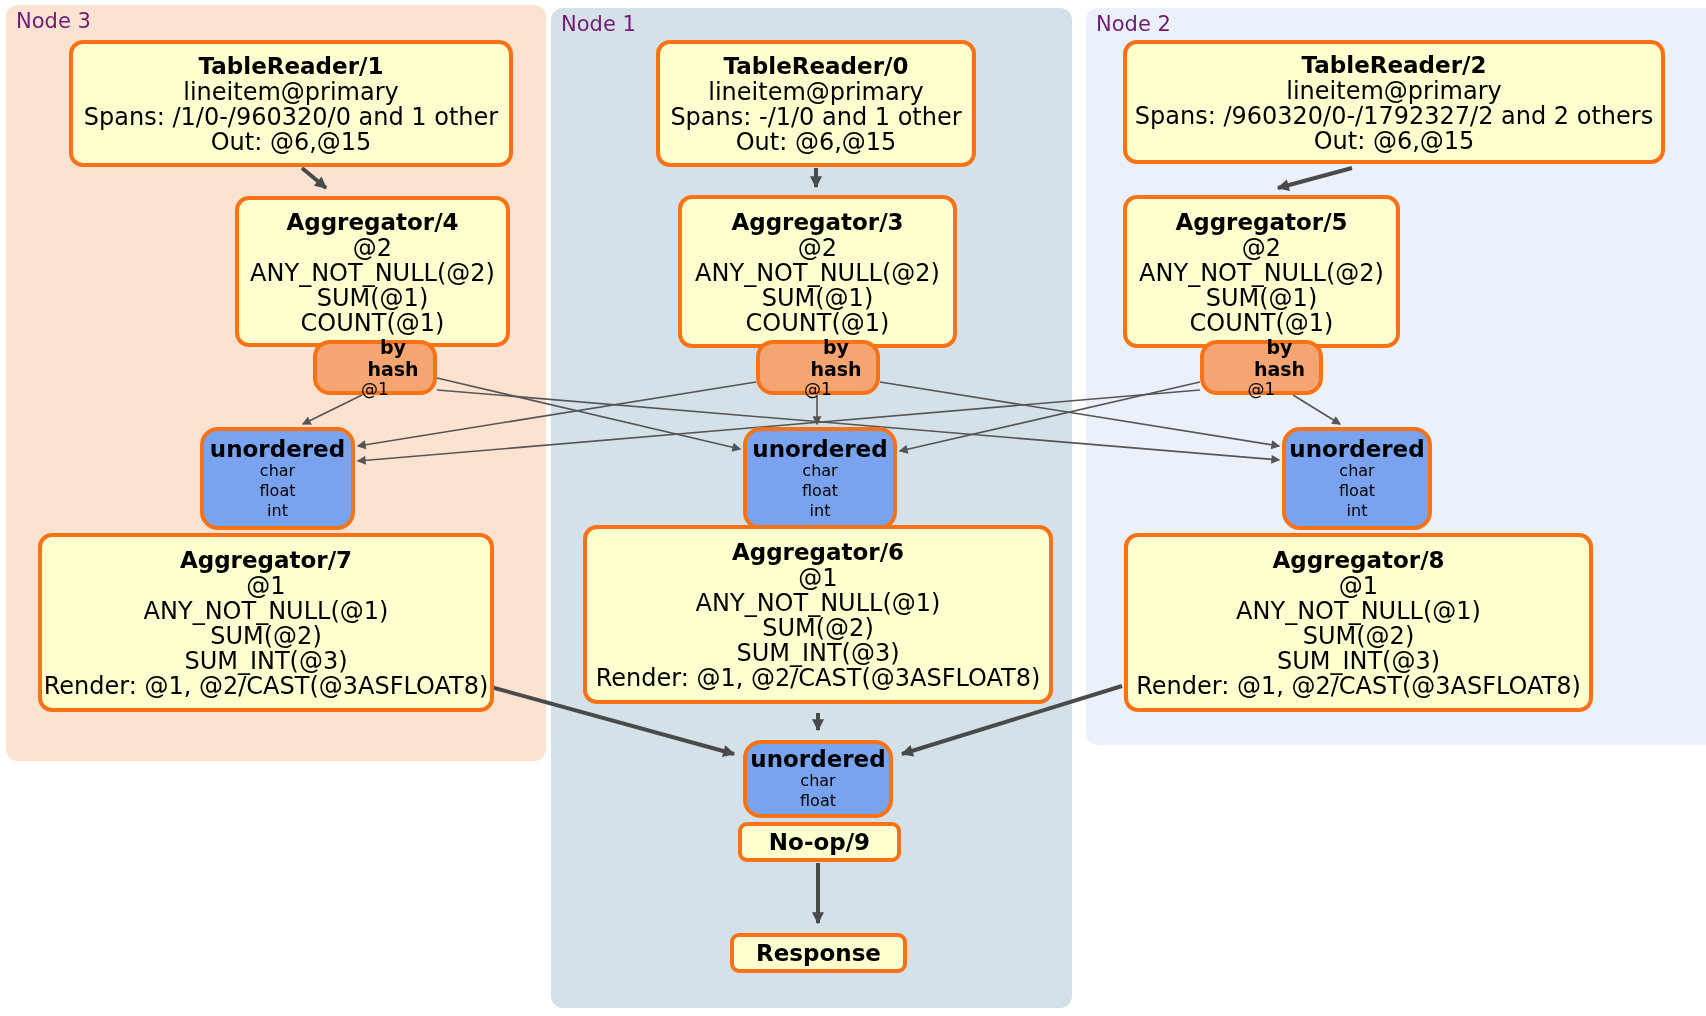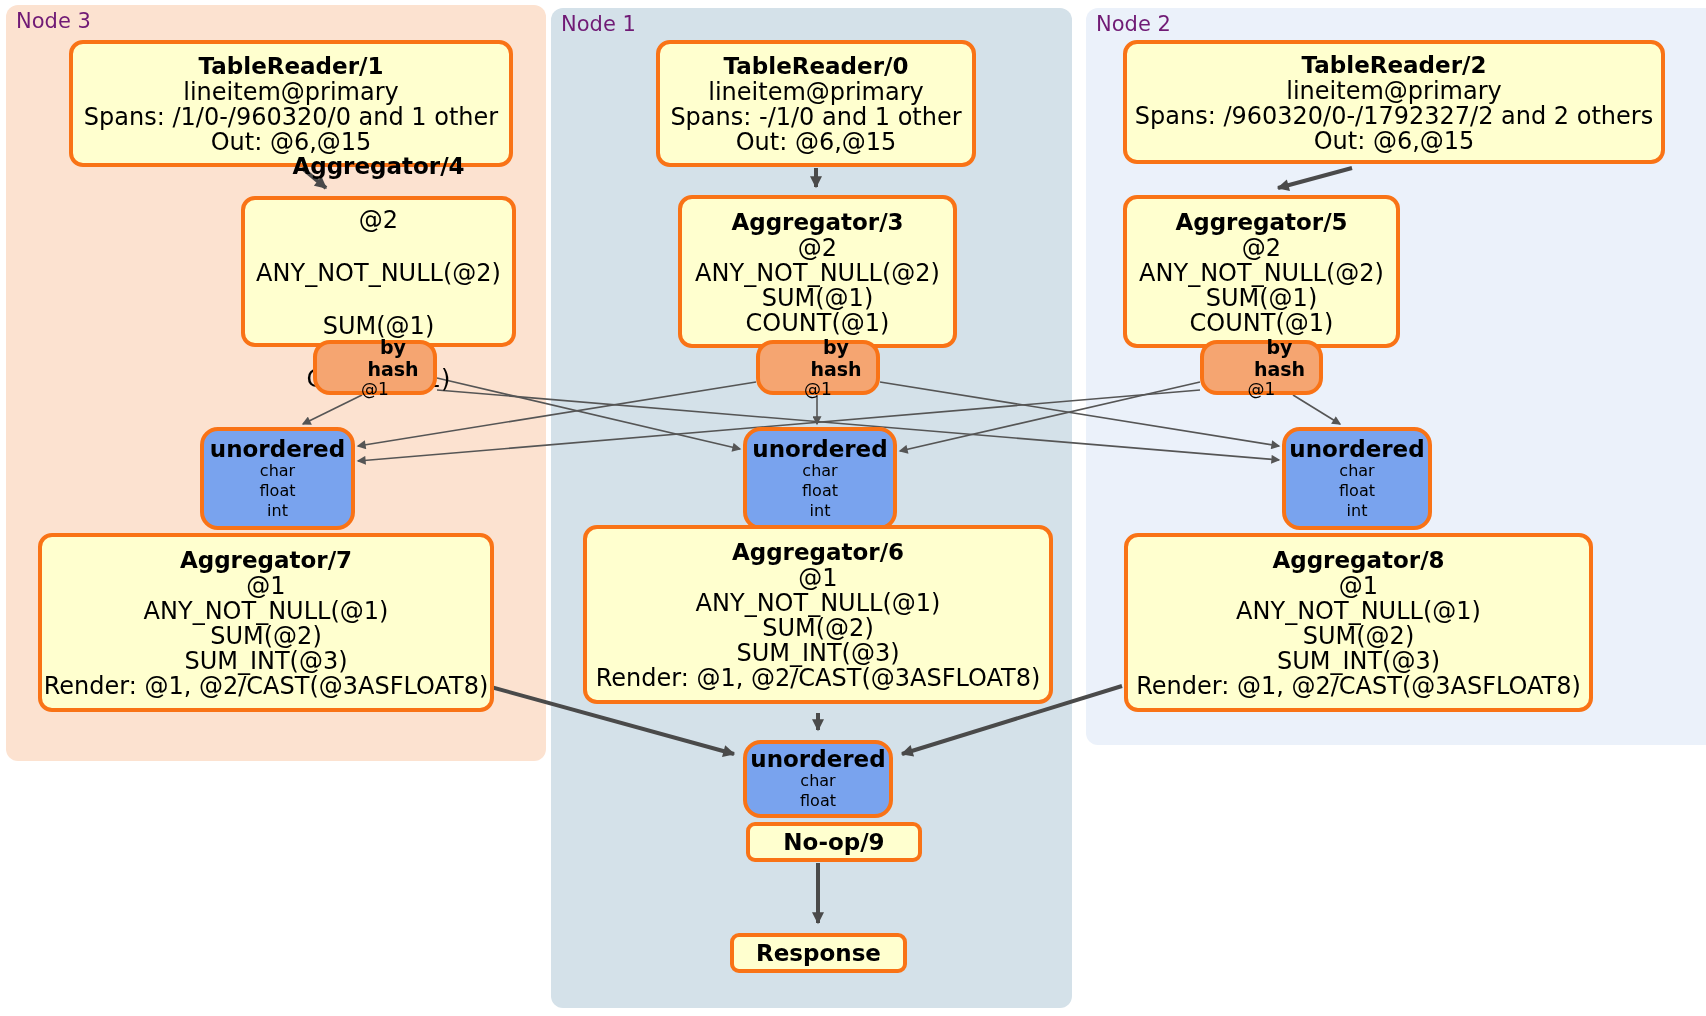"Aggregator/4" div.box { gap: 28px -> none; left: 241px -> 235px }
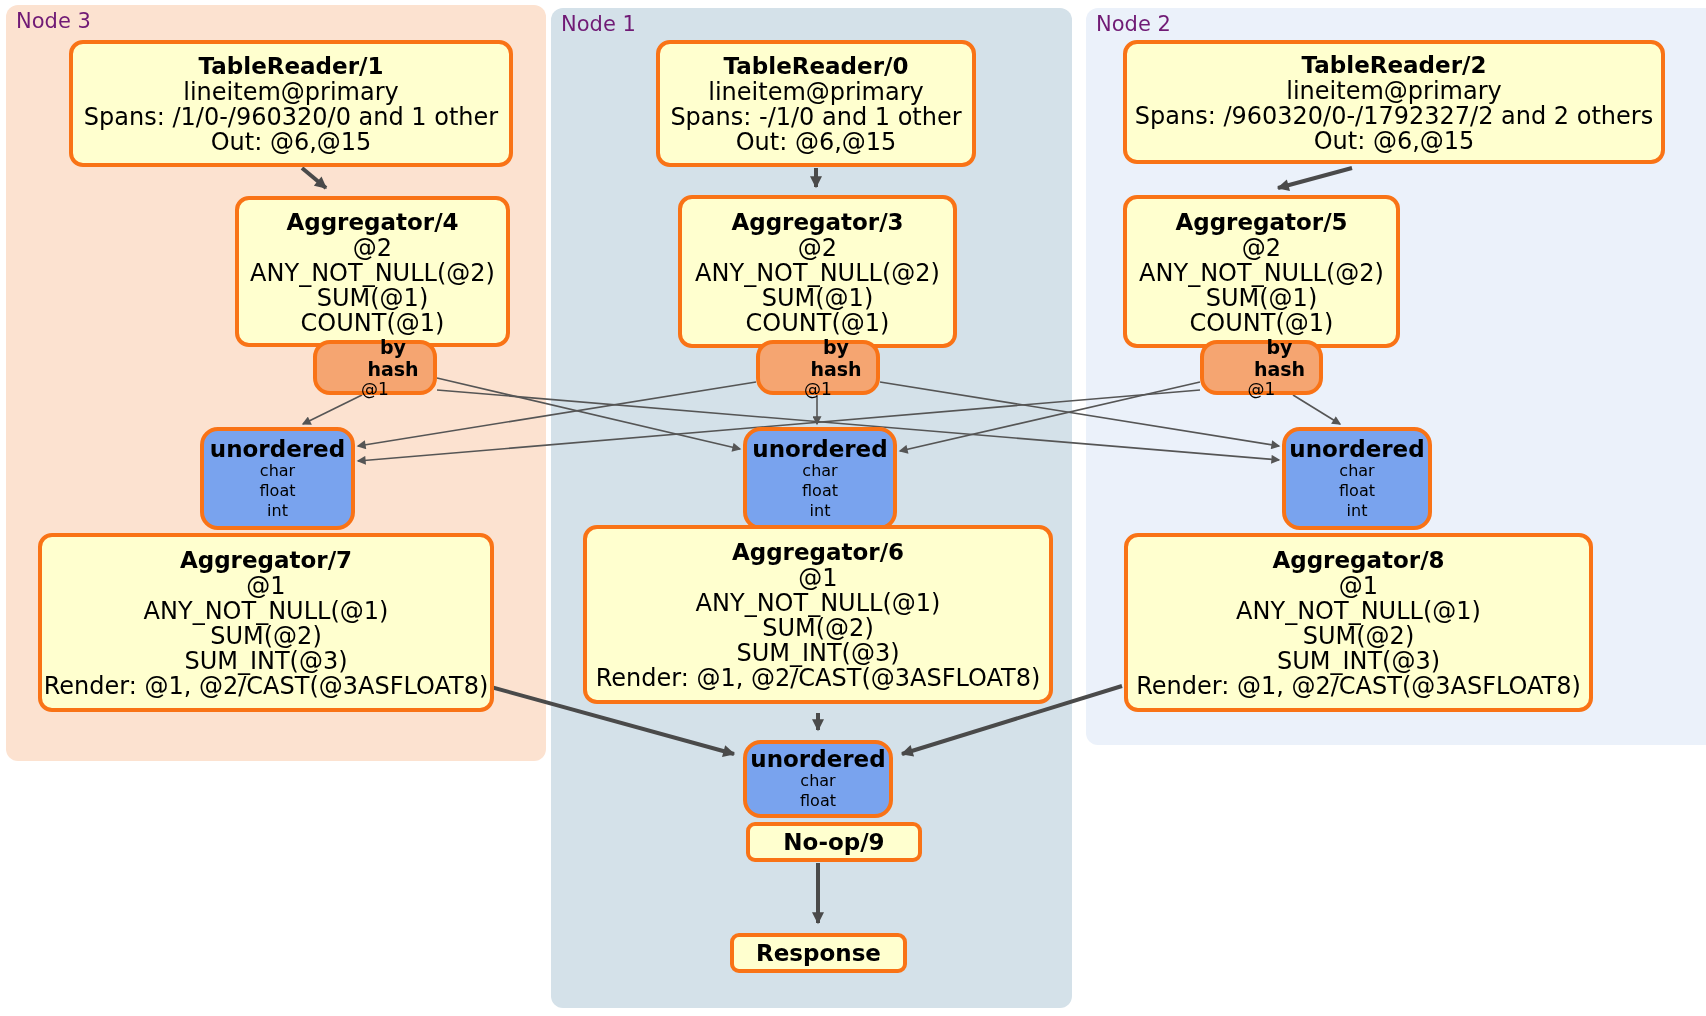"No-op/9" div.box { margin-left: 8px -> none; width: 176px -> 163px }
